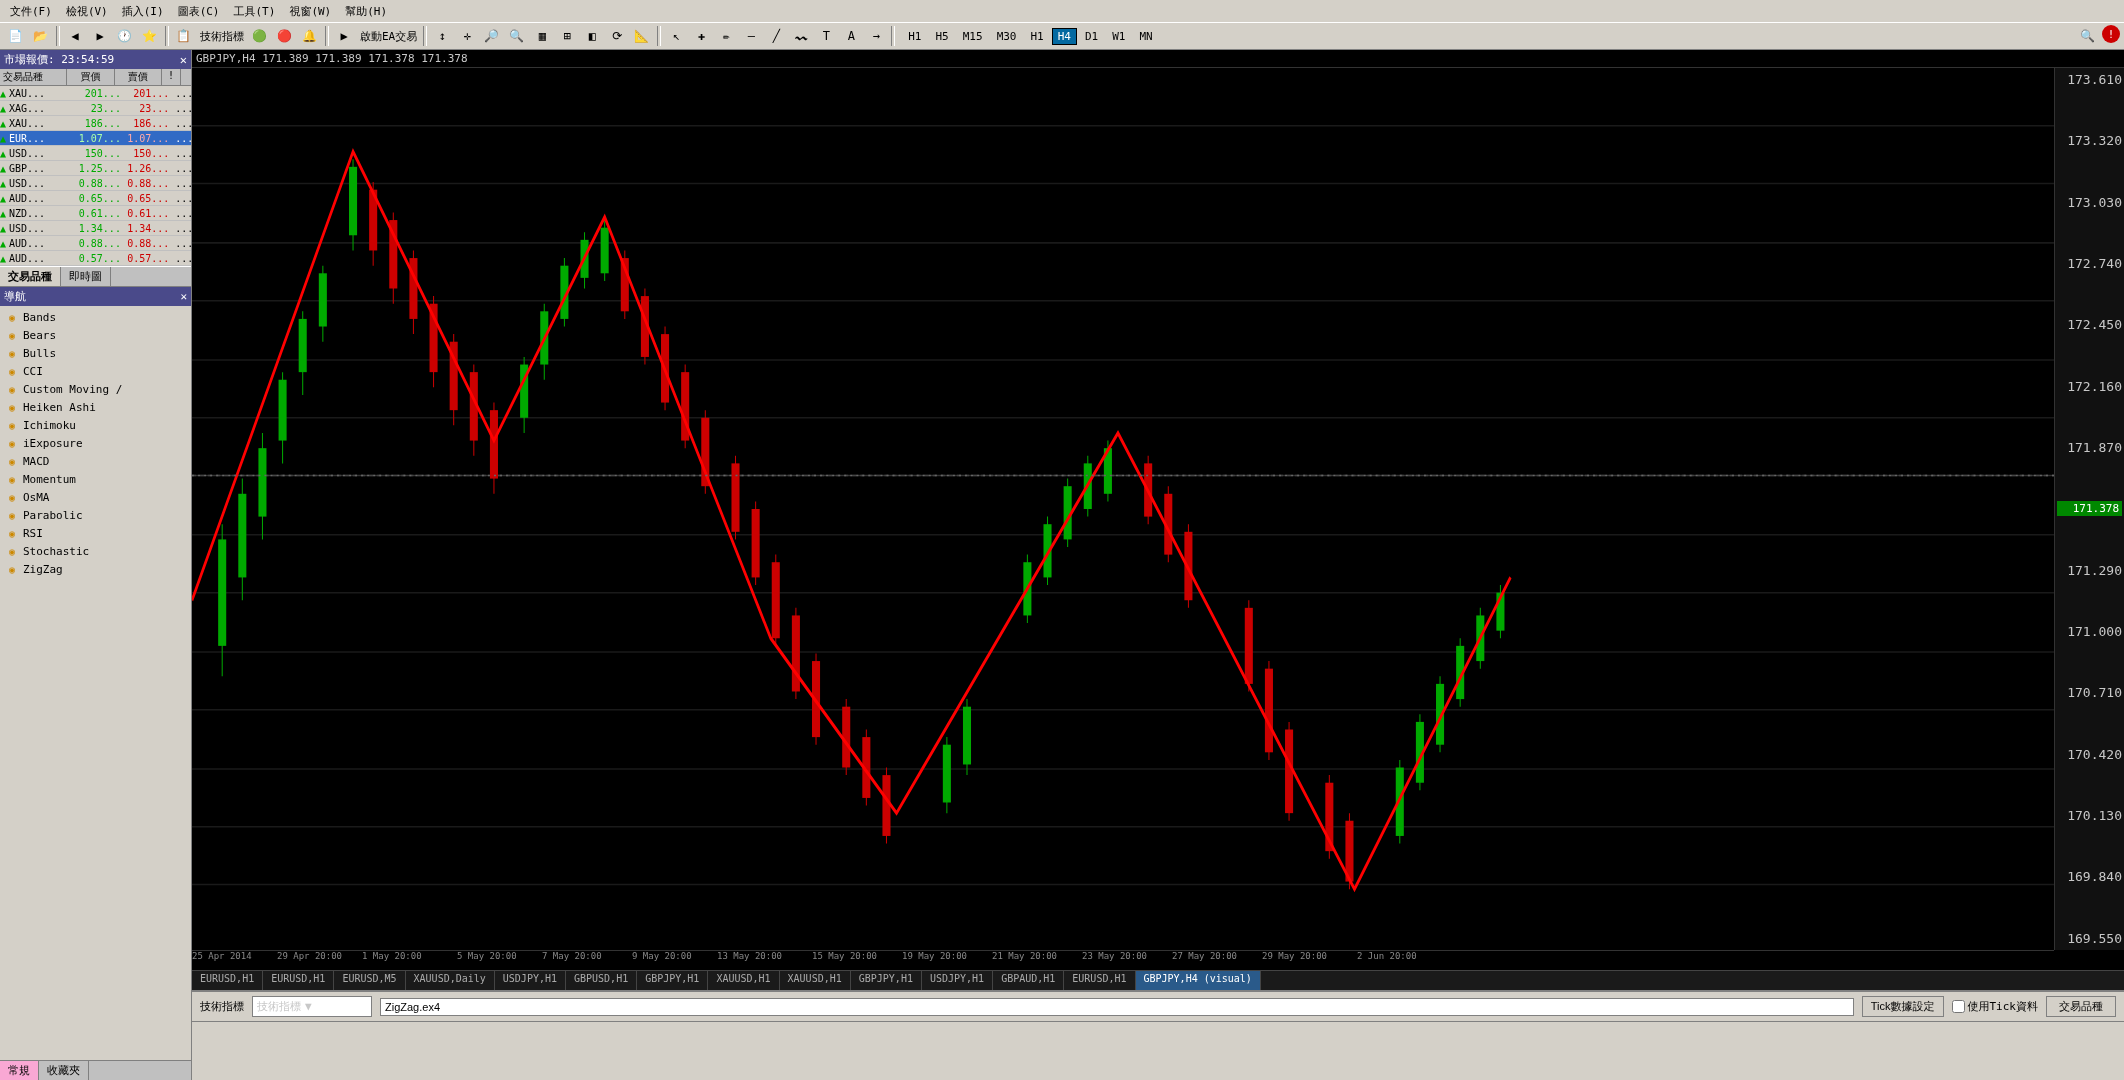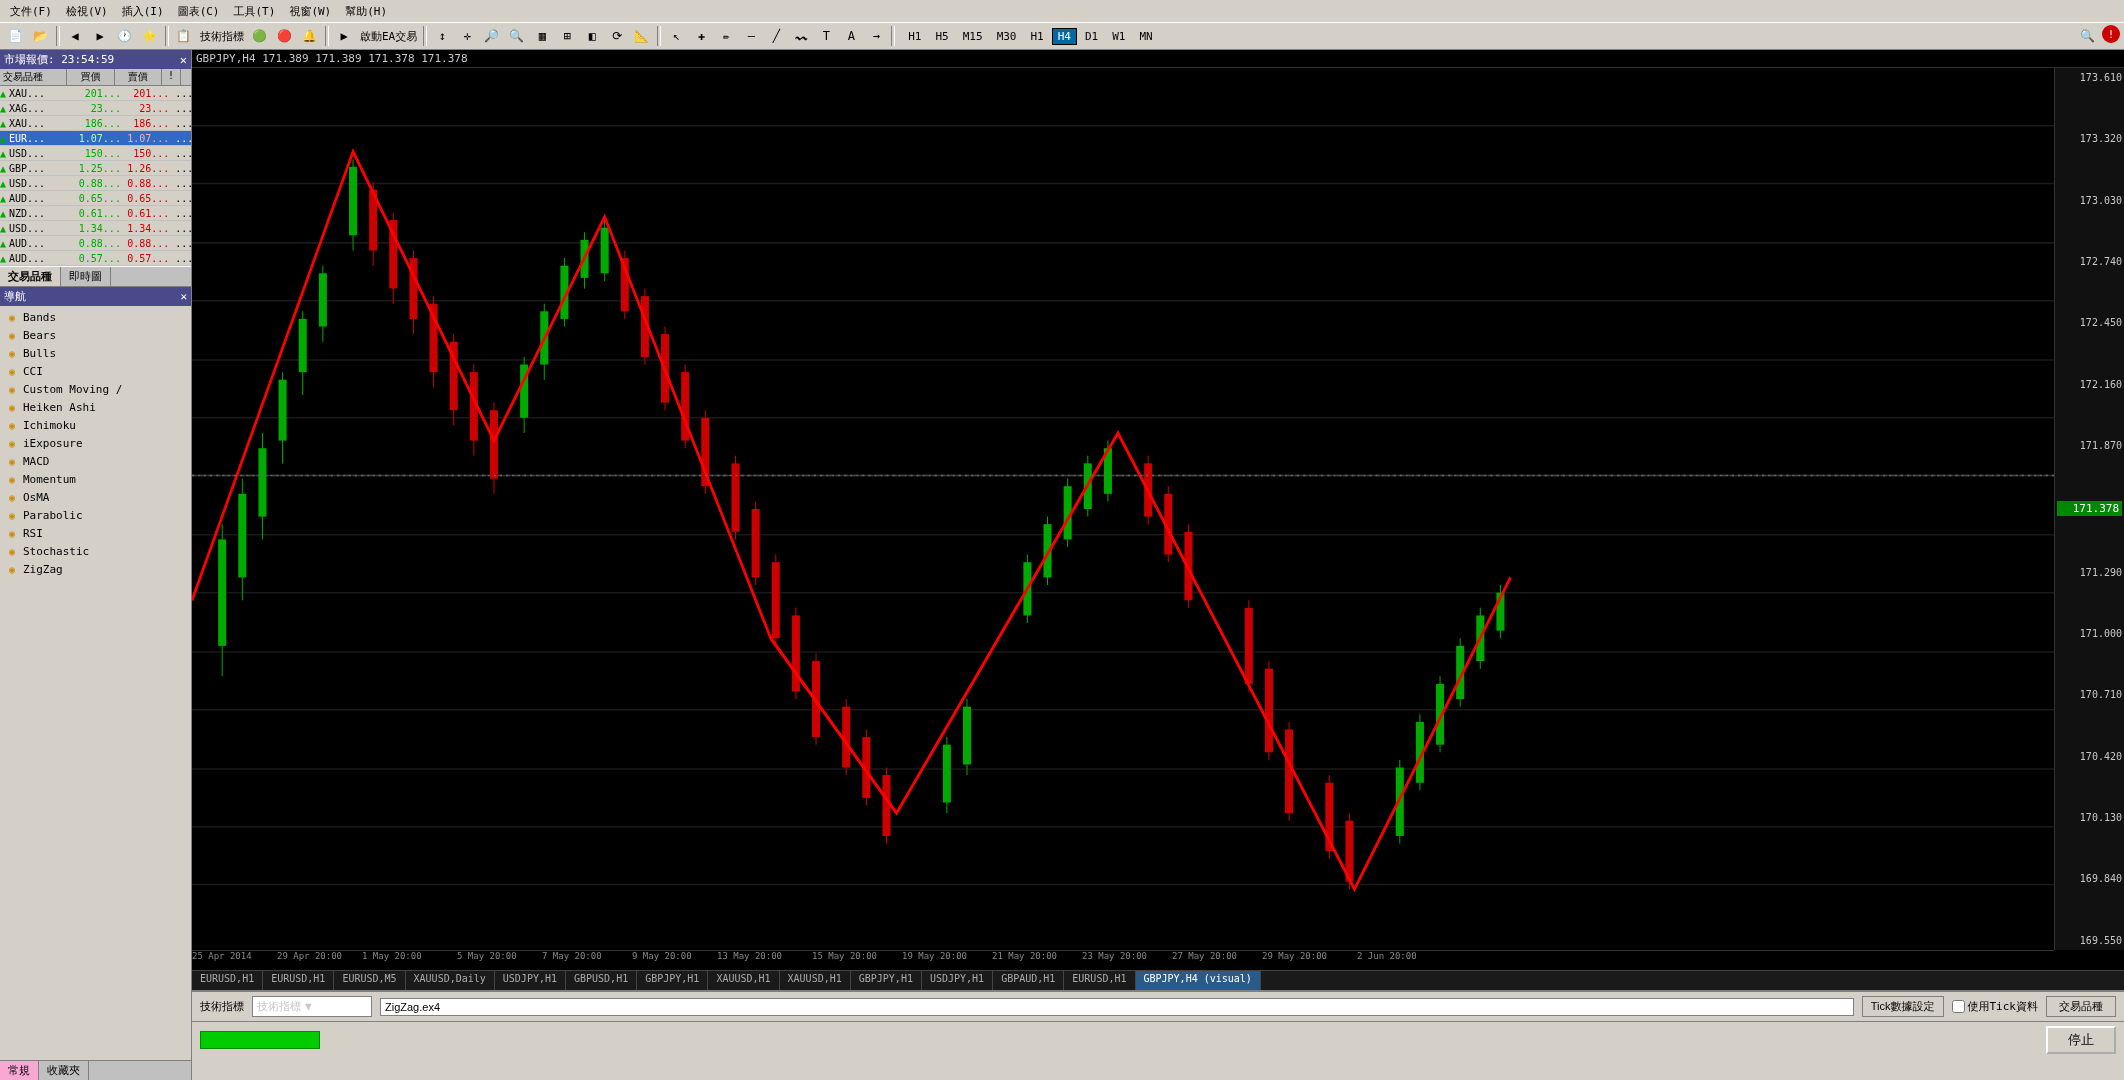"173.610" .price-label { font-size: 10px -> 13px }
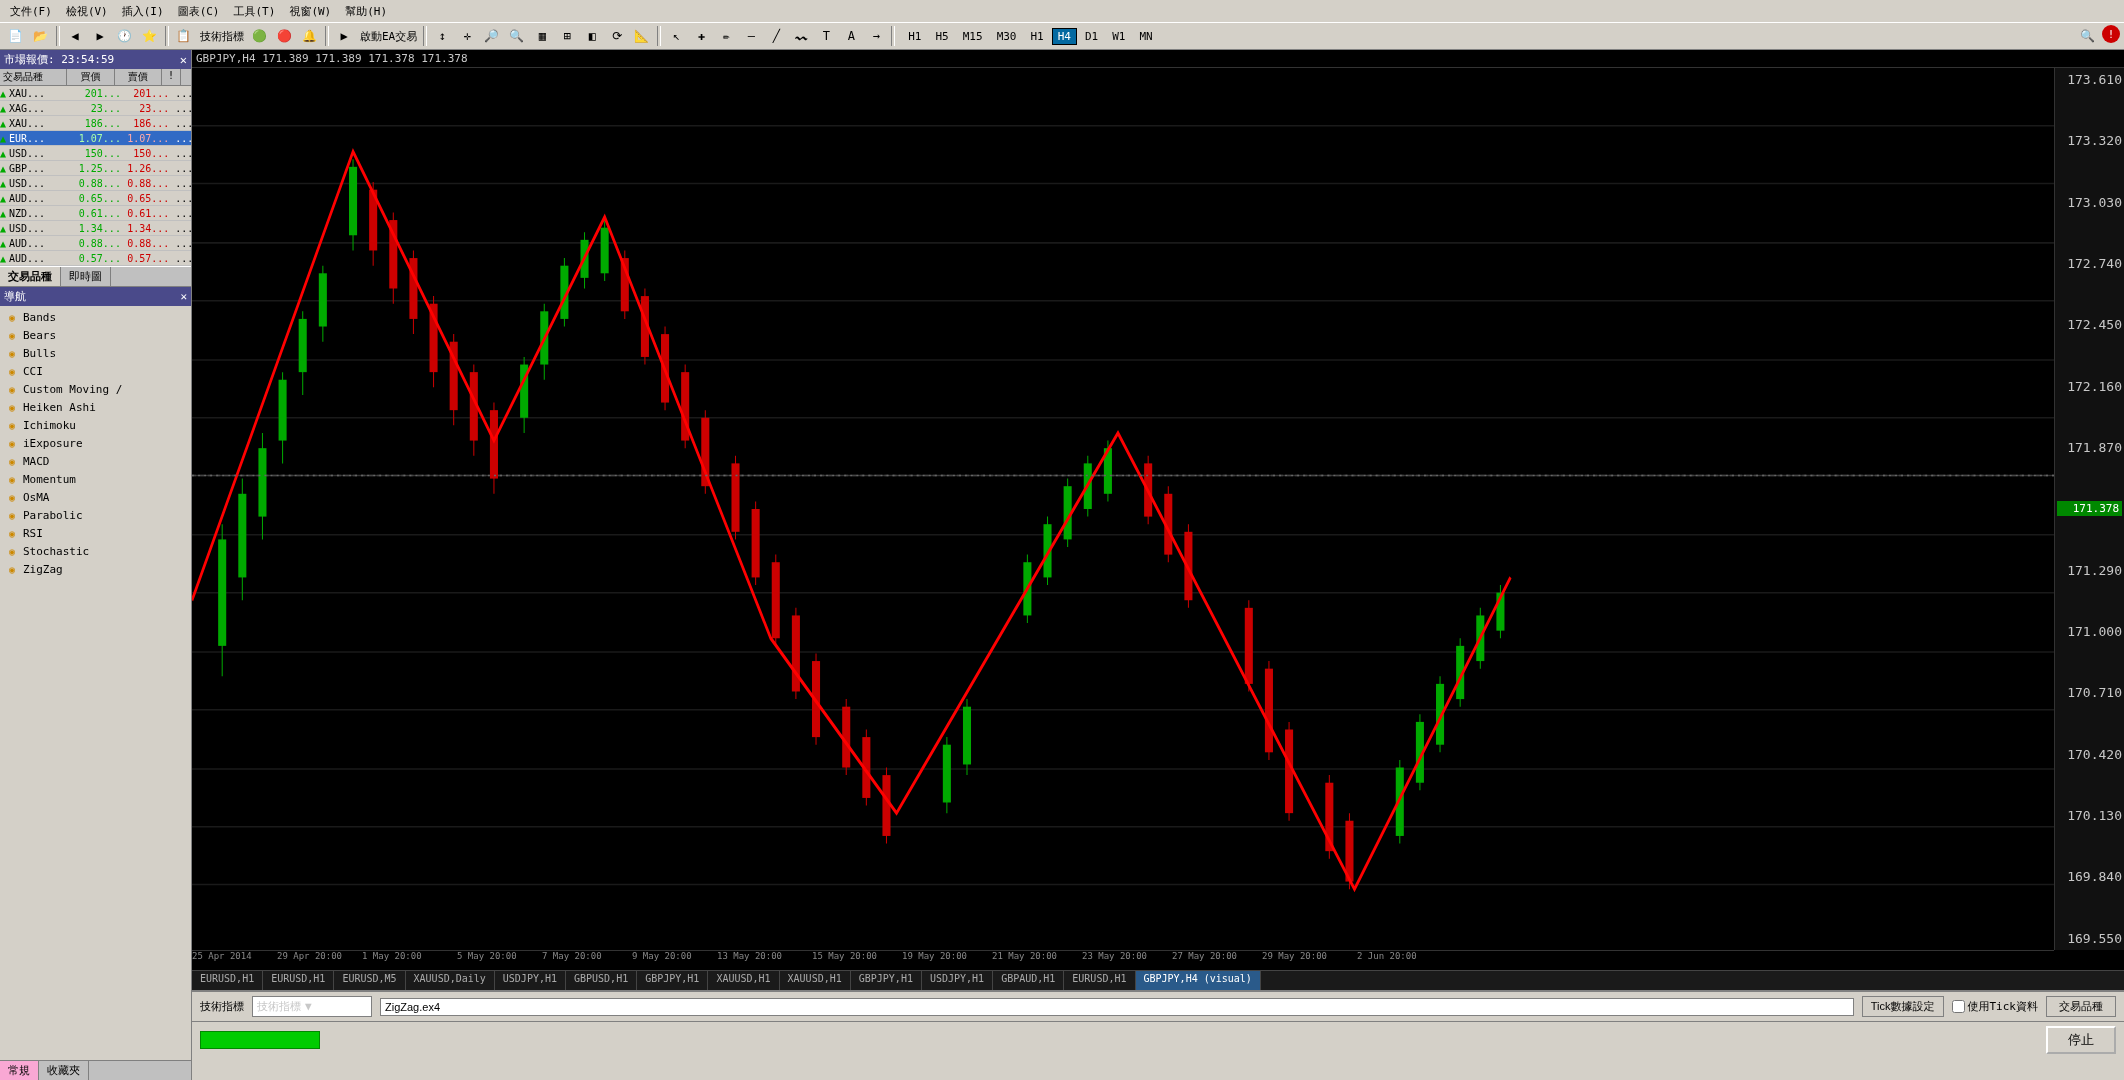"停止" div { html: <div> <div></div> <div></div> <button>停止</button> </div> -> none }
